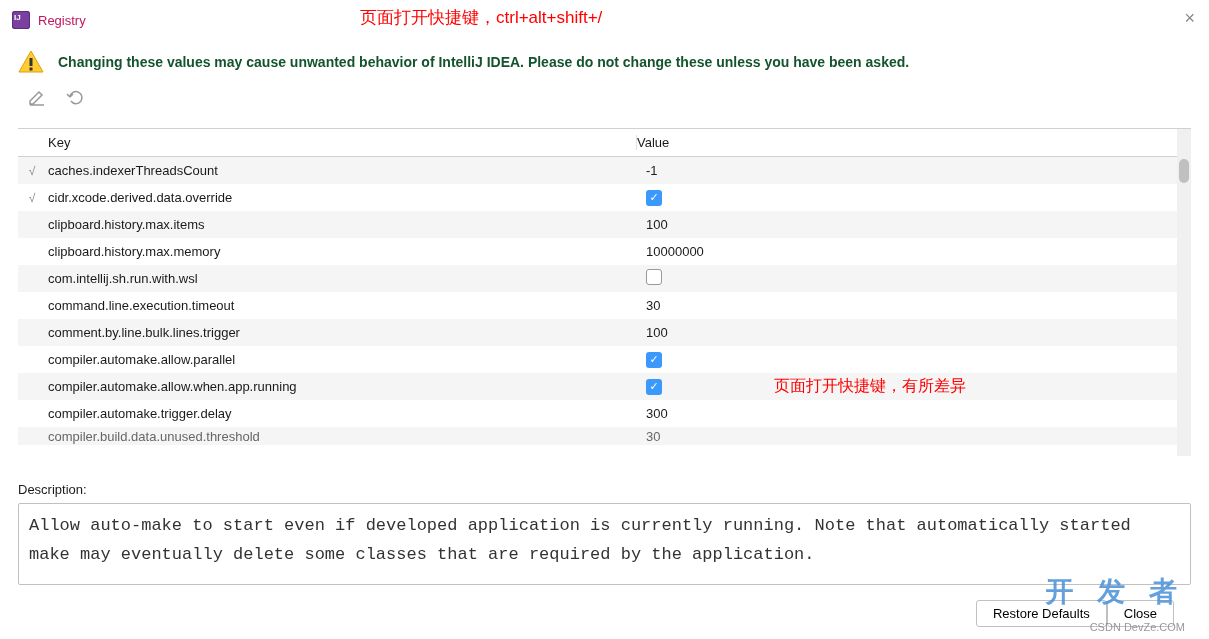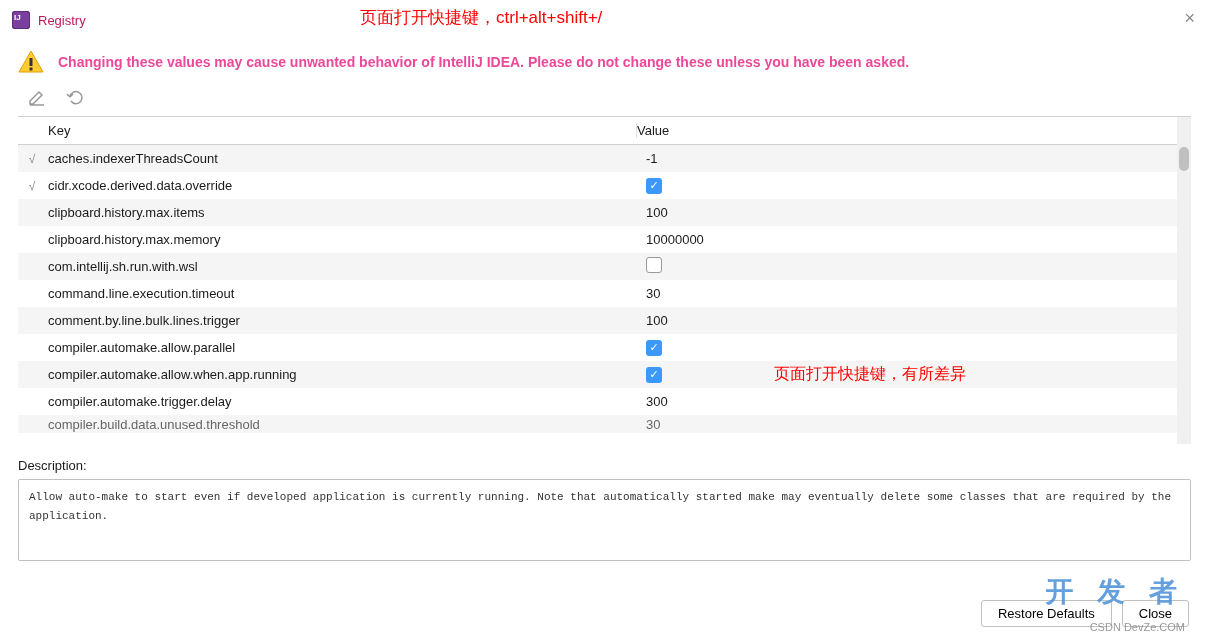"Changing these values may cause" .warning-text { color: #ec4899 -> #14532d }
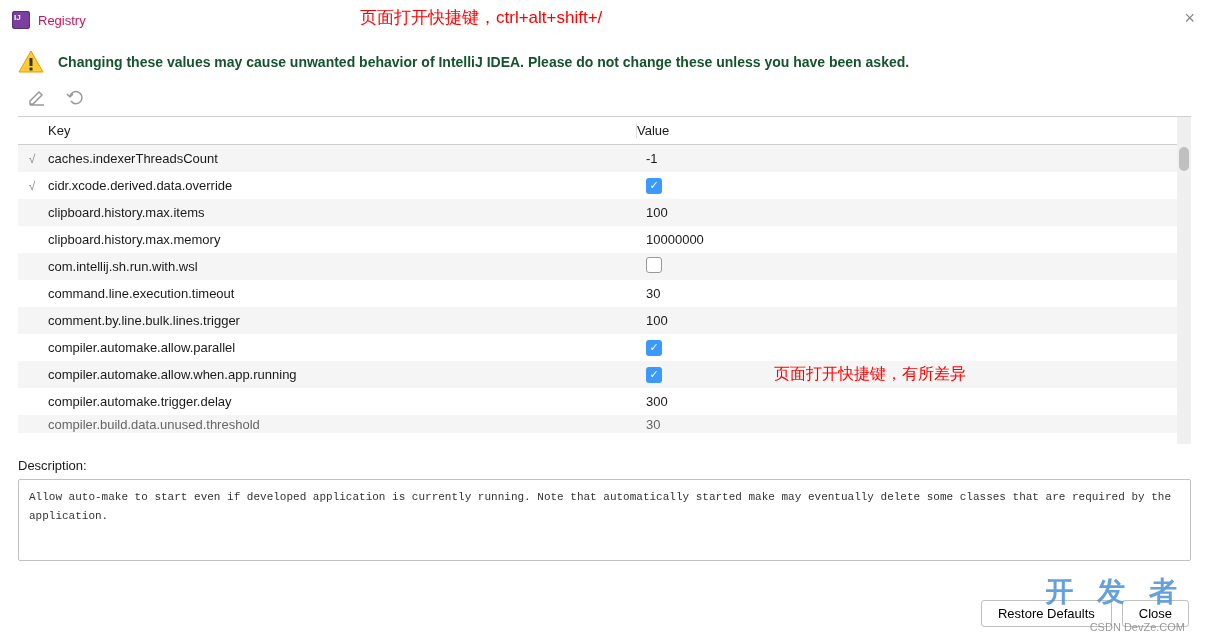"Key" .table-wrap { margin: 0 18px -> 12px 18px }
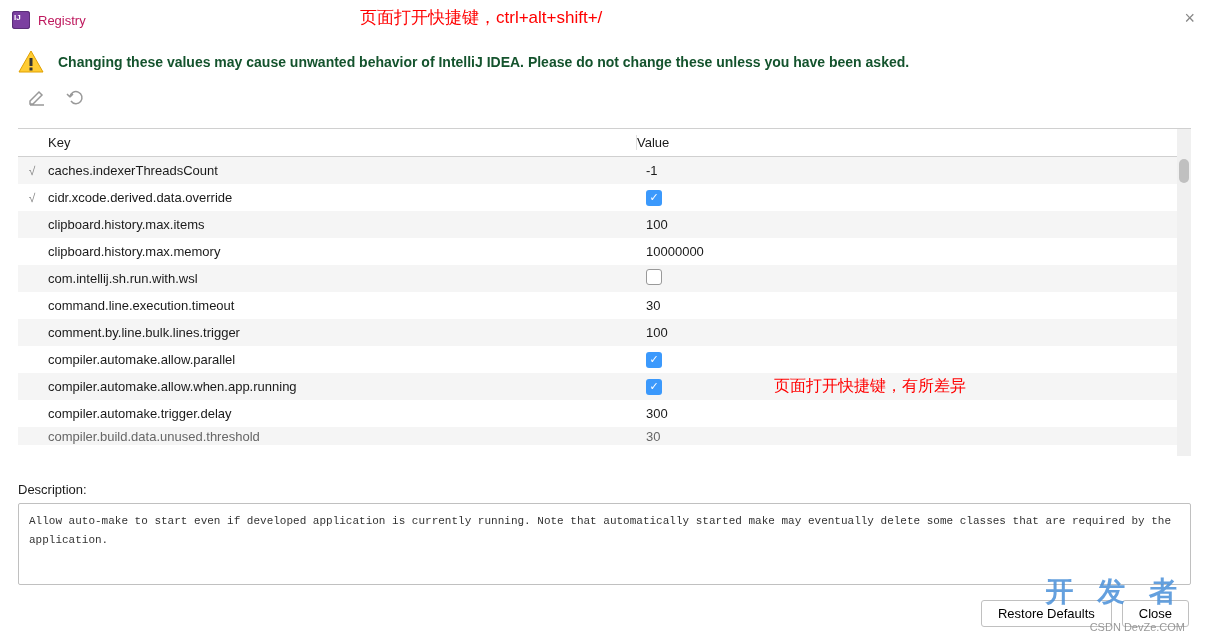"Allow auto-make to start even" .desc-box { font-size: 11px -> 17px }
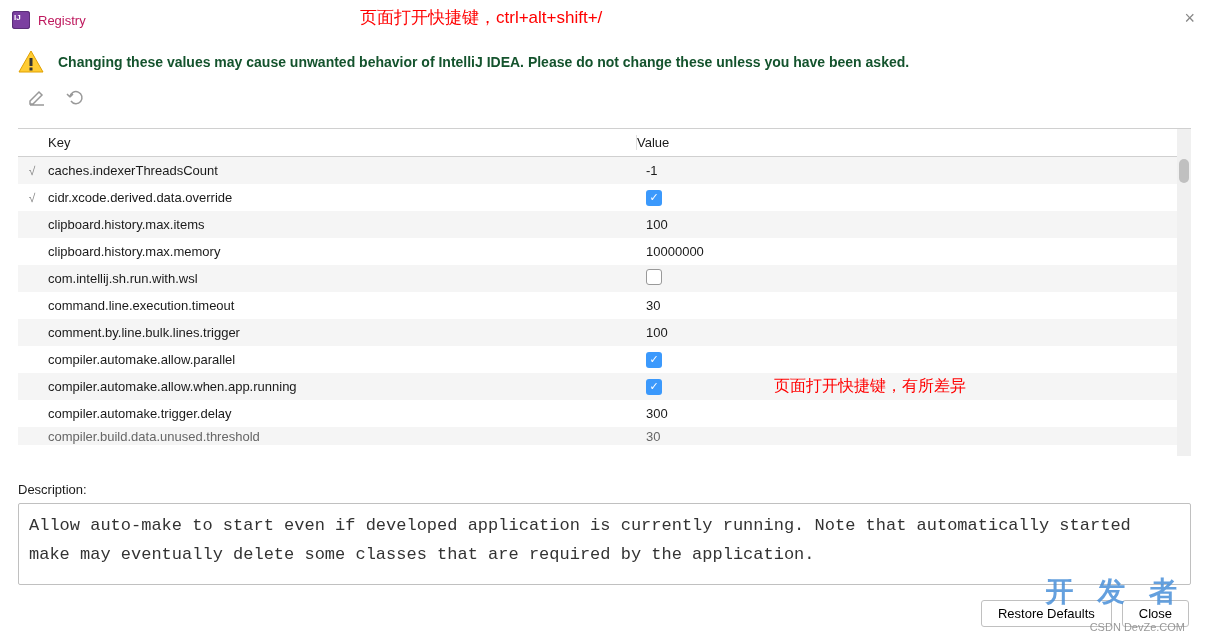"Restore Defaults" .footer { gap: 10px -> none; right: 20px -> 35px }
